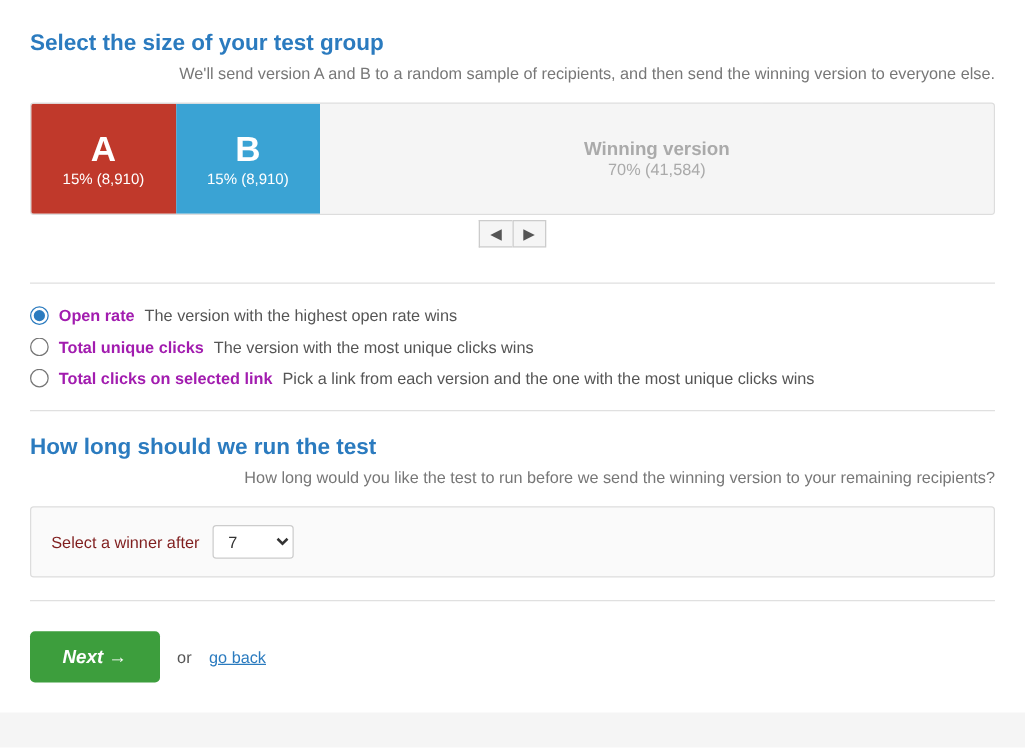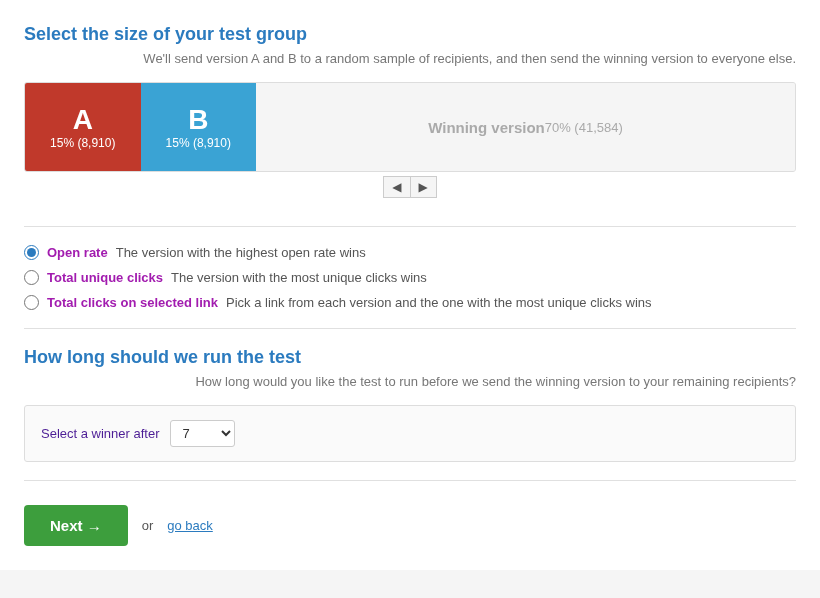"Winning version" .bar-win { flex-direction: row -> column }
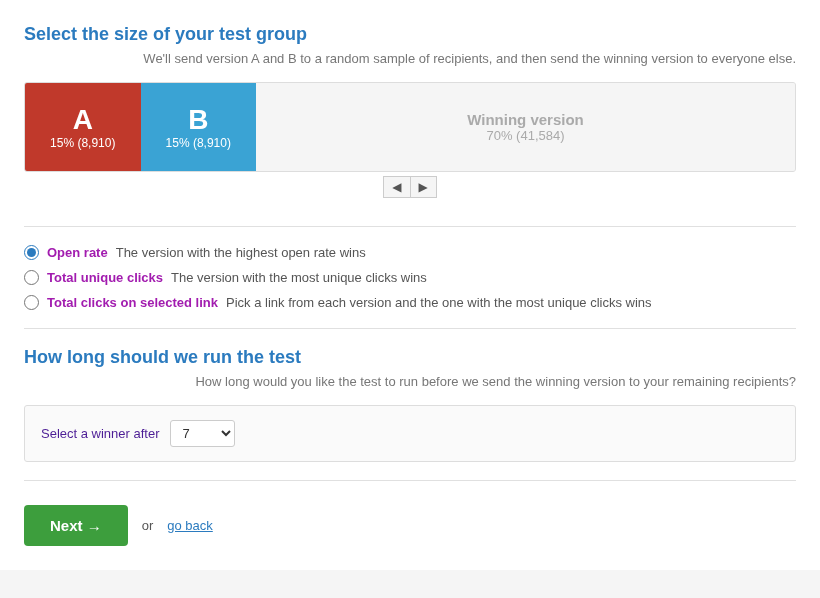"Select a winner after" .duration-label { color: #4c1d95 -> #7f1d1d }
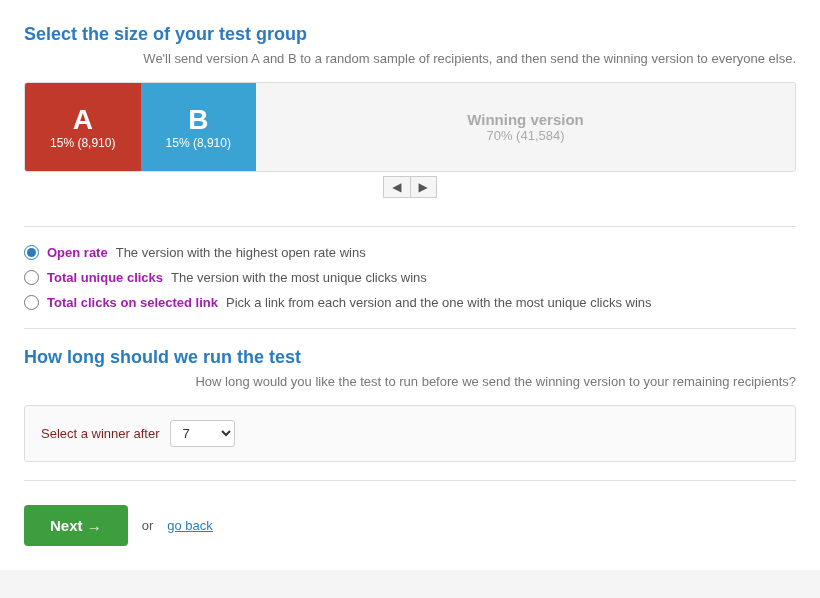"Next →" .next-btn { font-style: none -> italic }
